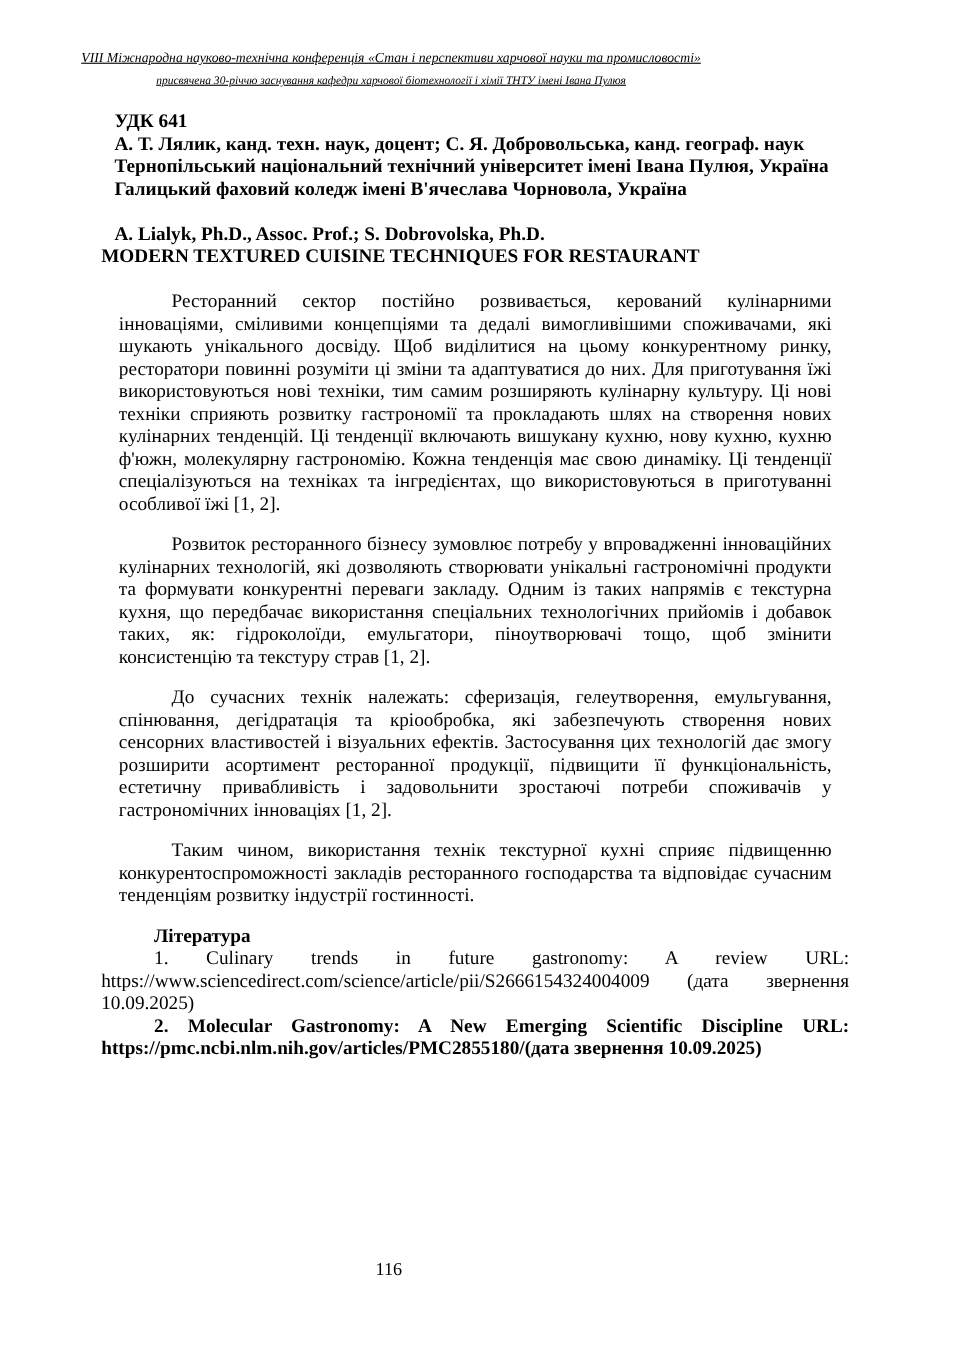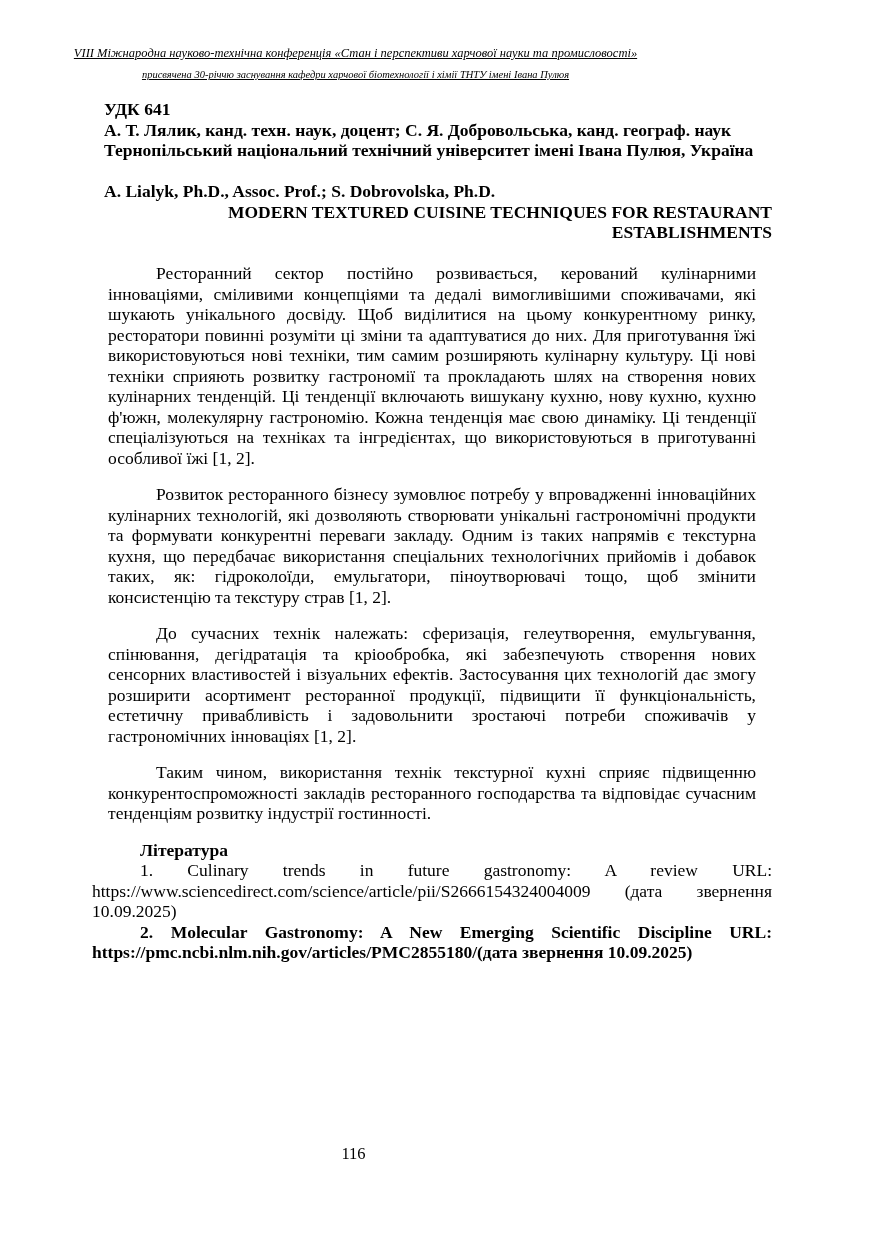"Галицький фаховий коледж імені" div { html: none -> <div>Галицький фаховий коледж імені В'ячеслава Чорновола, Україна</div> }
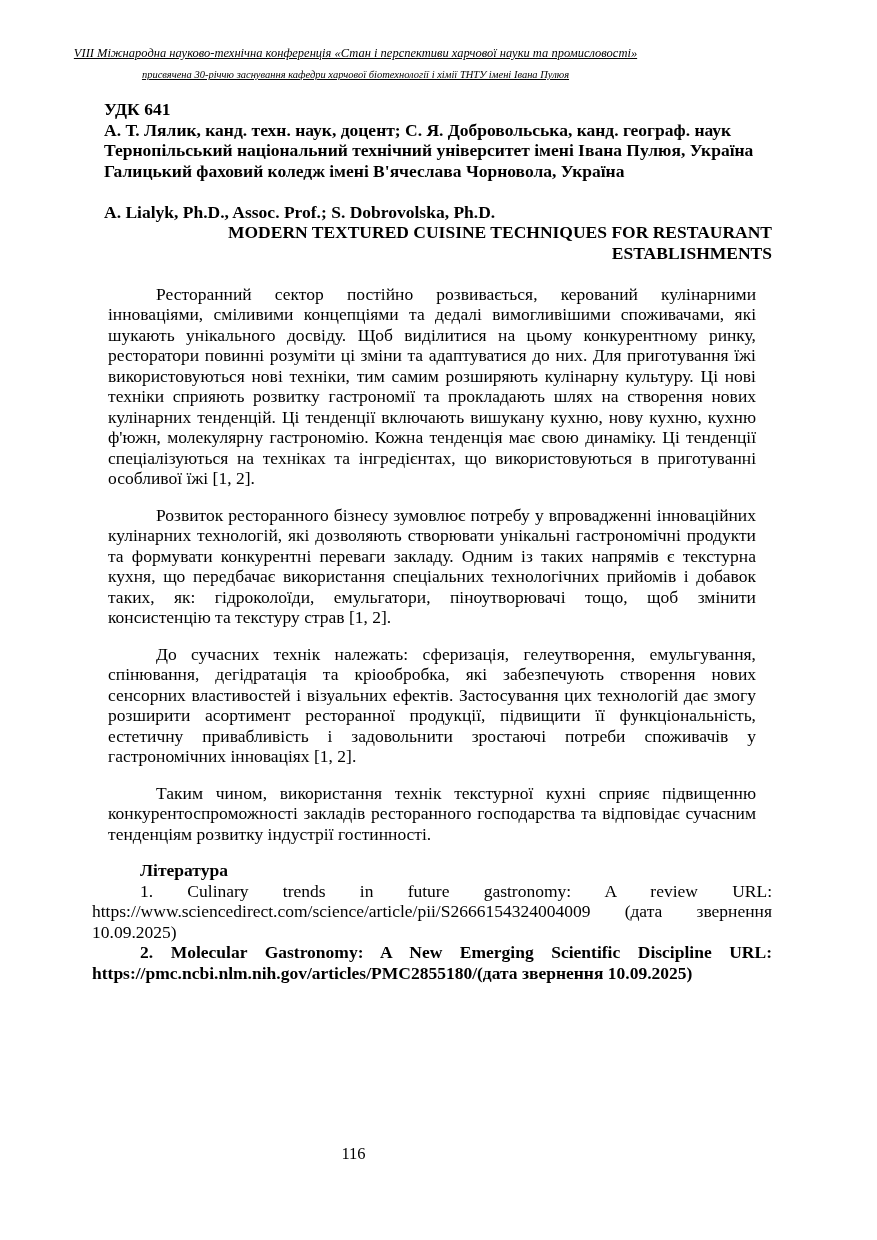"MODERN TEXTURED CUISINE TECHNIQUES FOR" .title-en { text-align: right -> left }
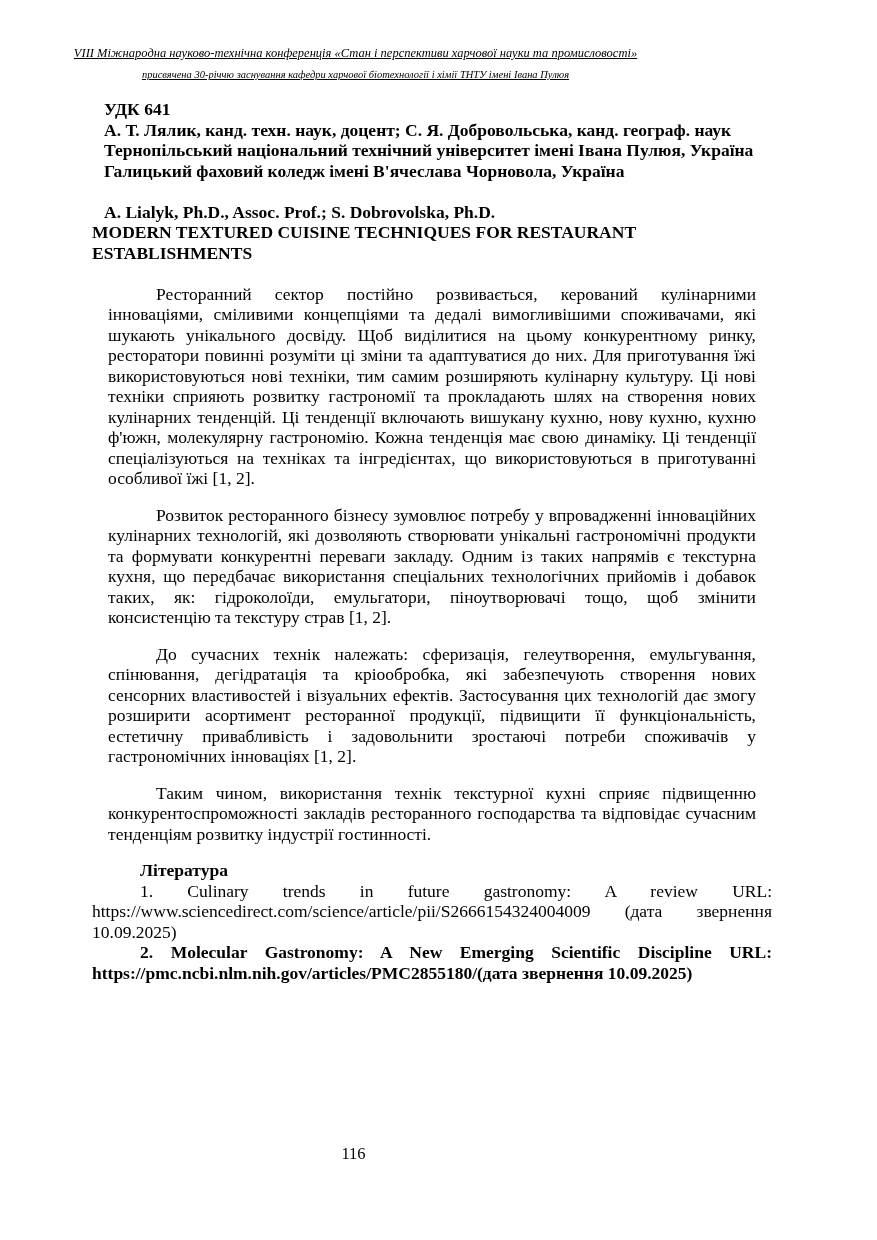"ESTABLISHMENTS" div { html: <div>ESTABLISHMENTS</div> -> none }
